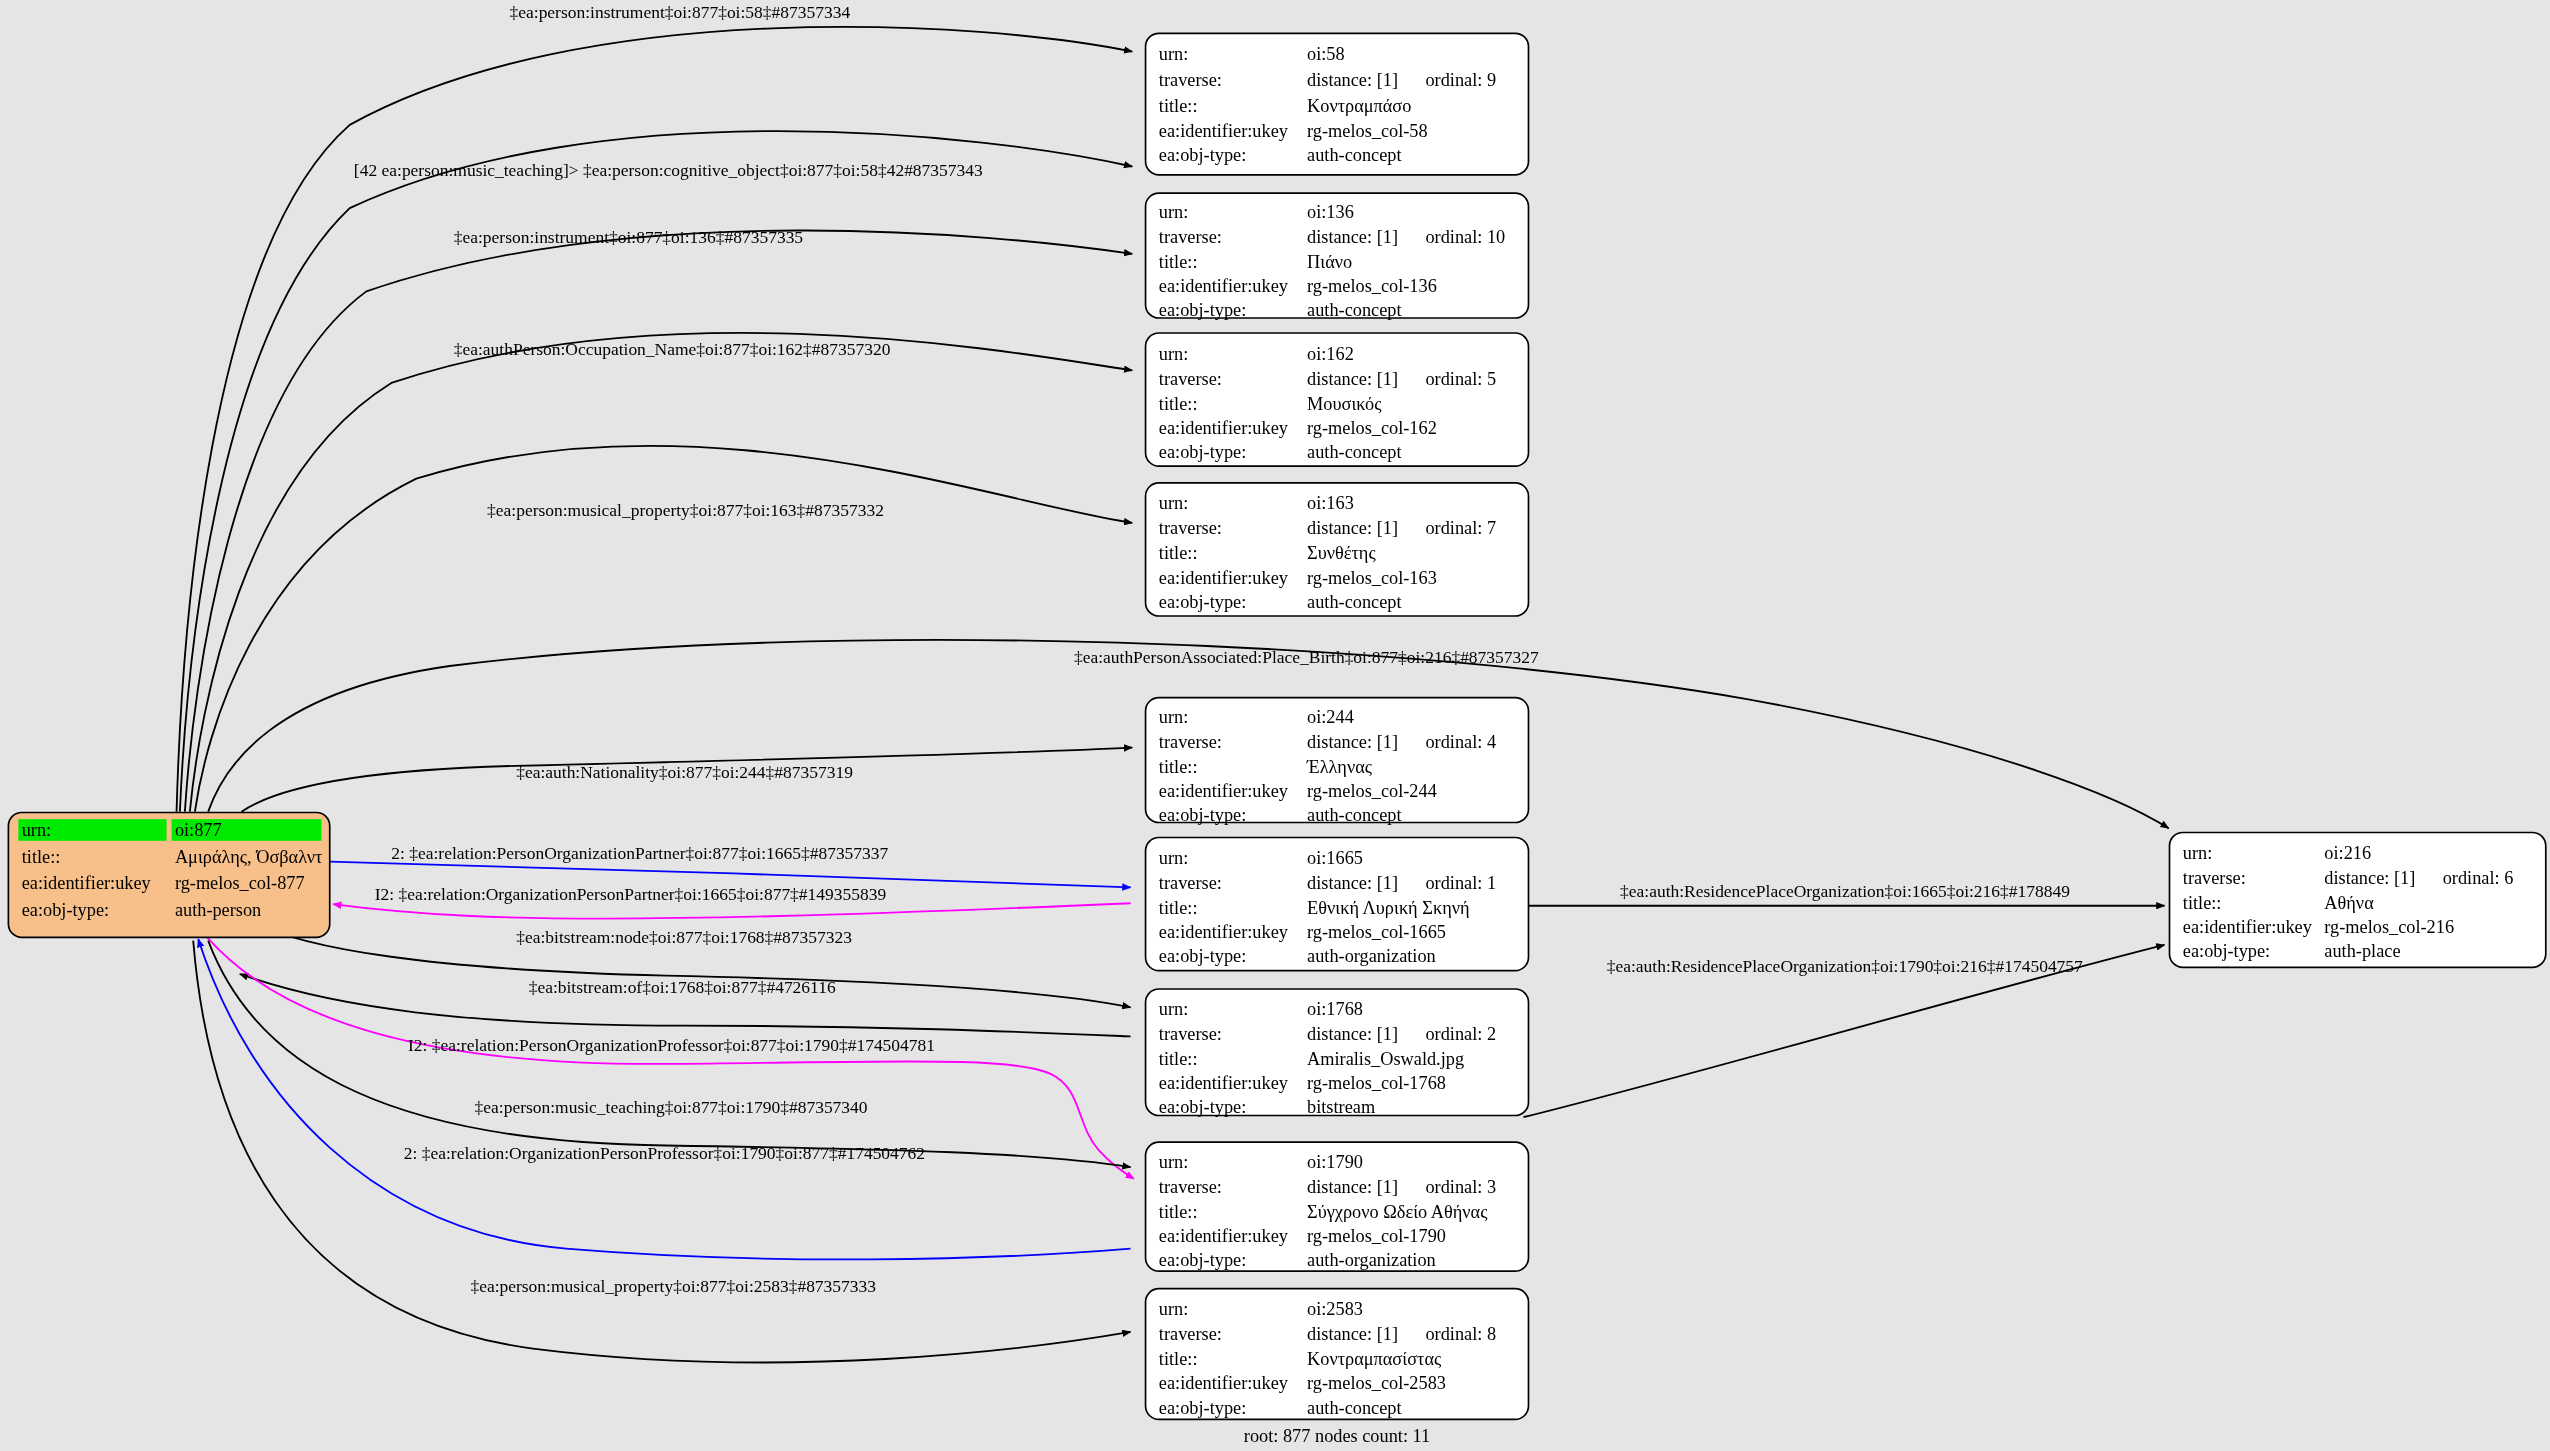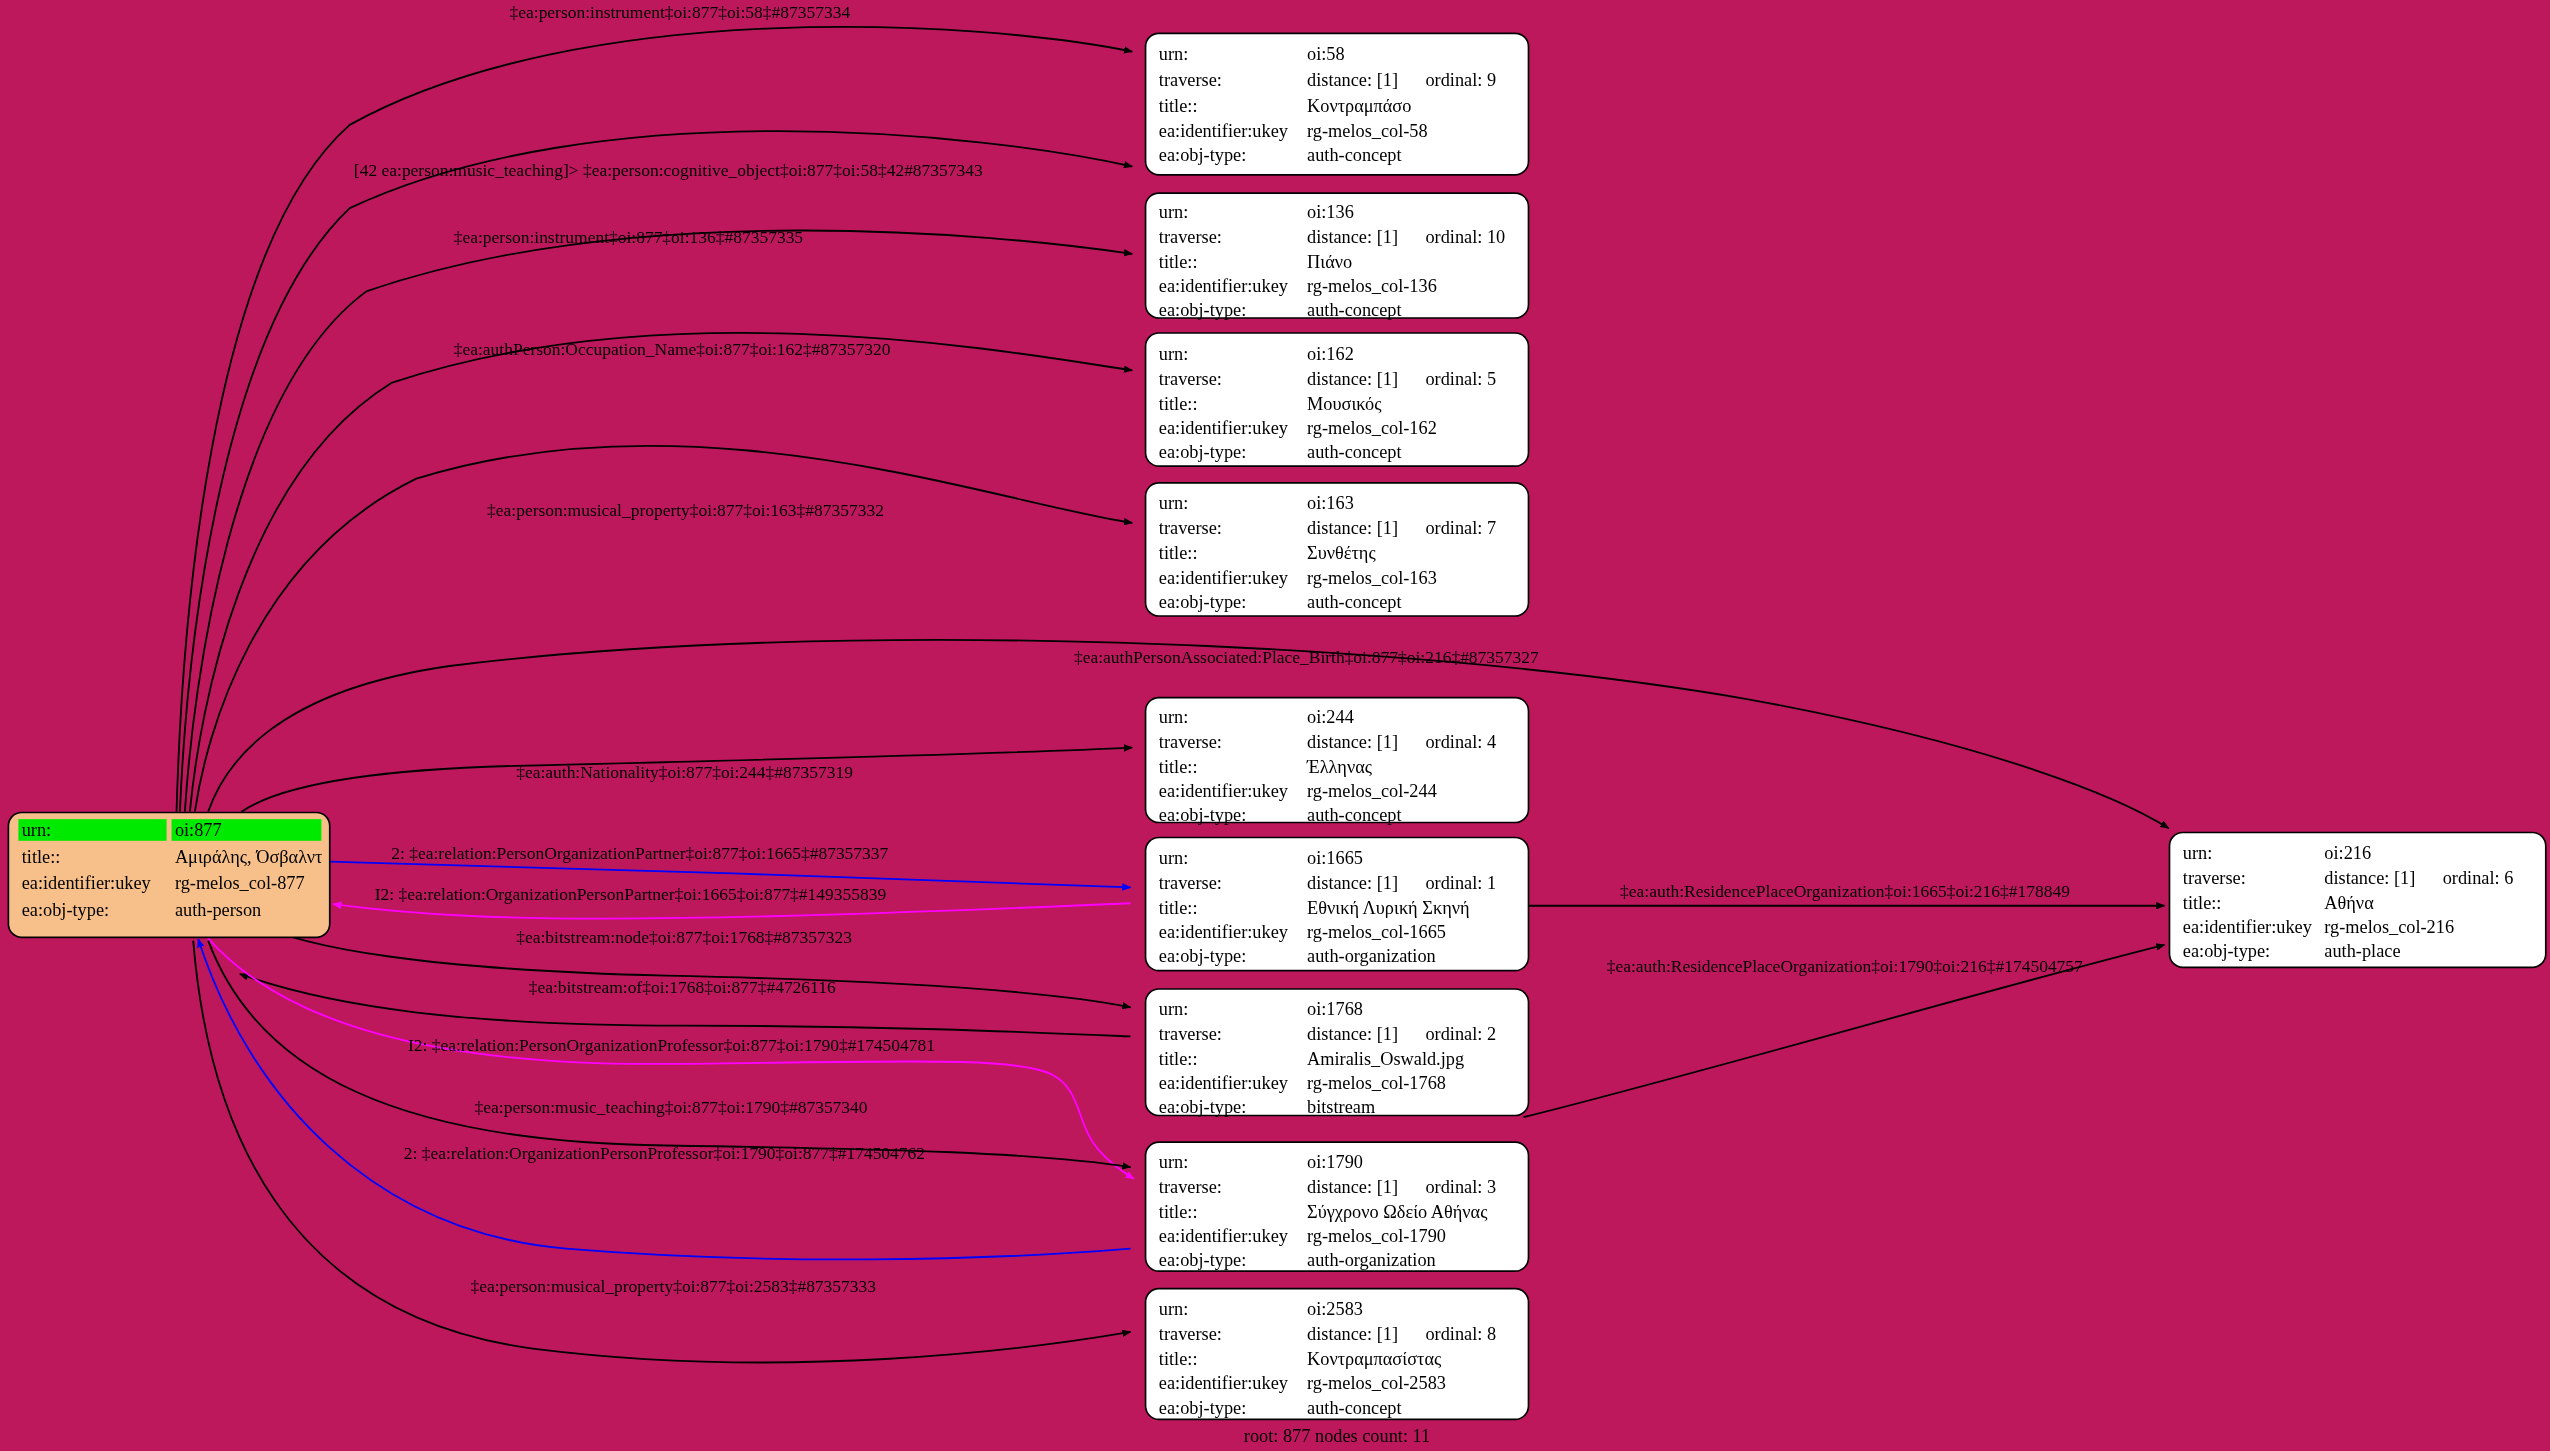"‡ea:person:instrument‡oi:877‡oi:58‡#8735" #canvas { background: #be185d -> #e5e5e5 }
